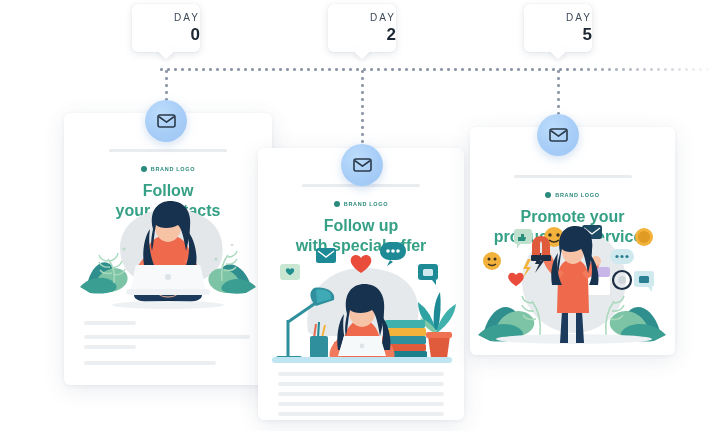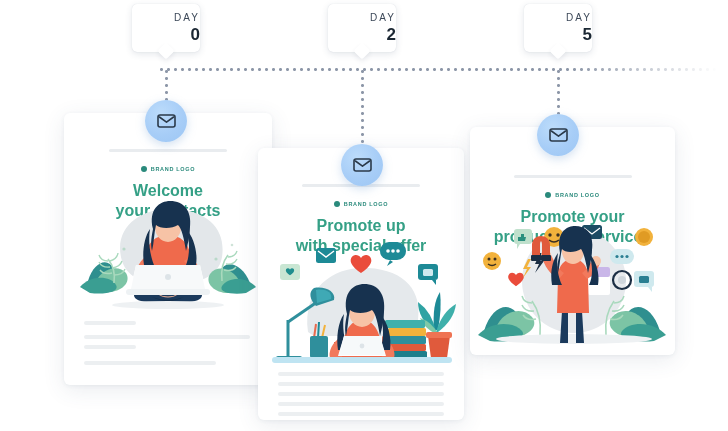"Welcome" div { text: Welcome -> Follow }
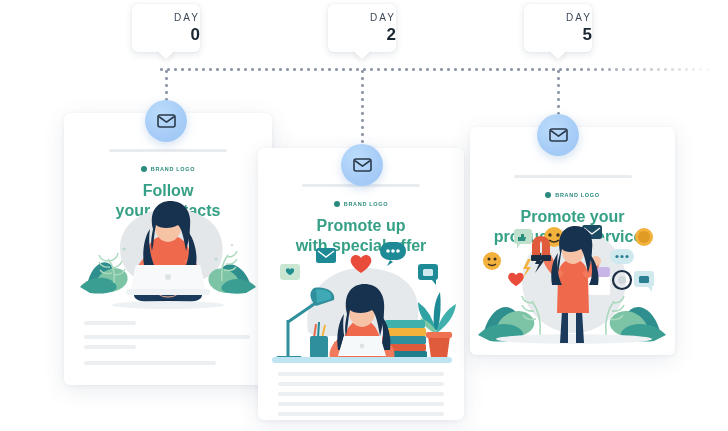"Promote up" div { text: Promote -> Follow }
